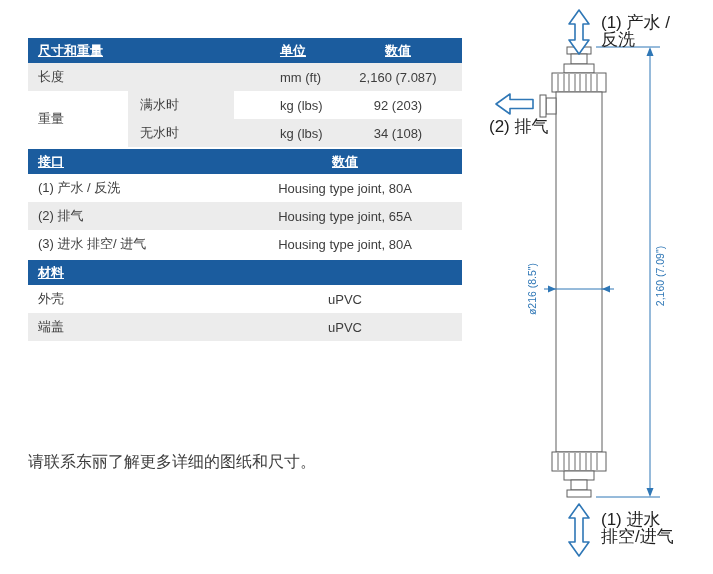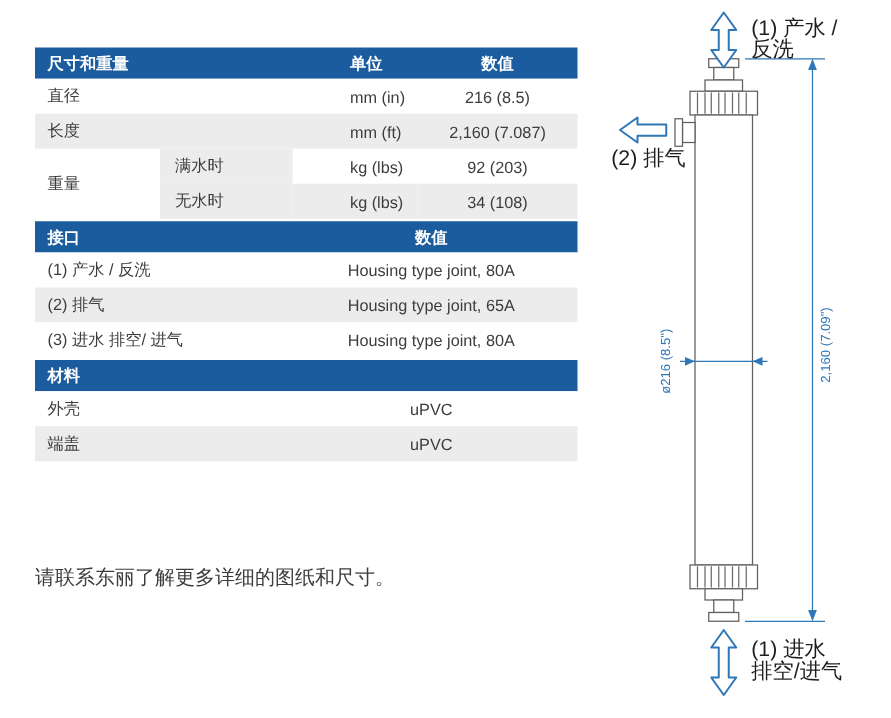"尺寸和重量" .thead { text-decoration: none -> underline }
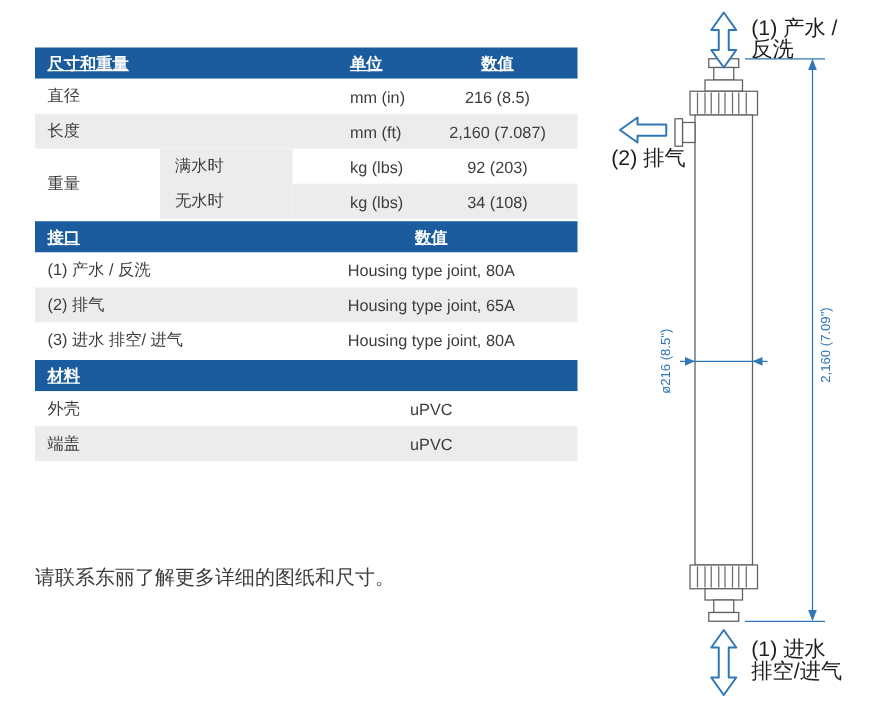"直径" div.row { html: <div> <span>直径</span> <span>mm (in)</span> <span>216 (8.5)</span> </div> -> none }
